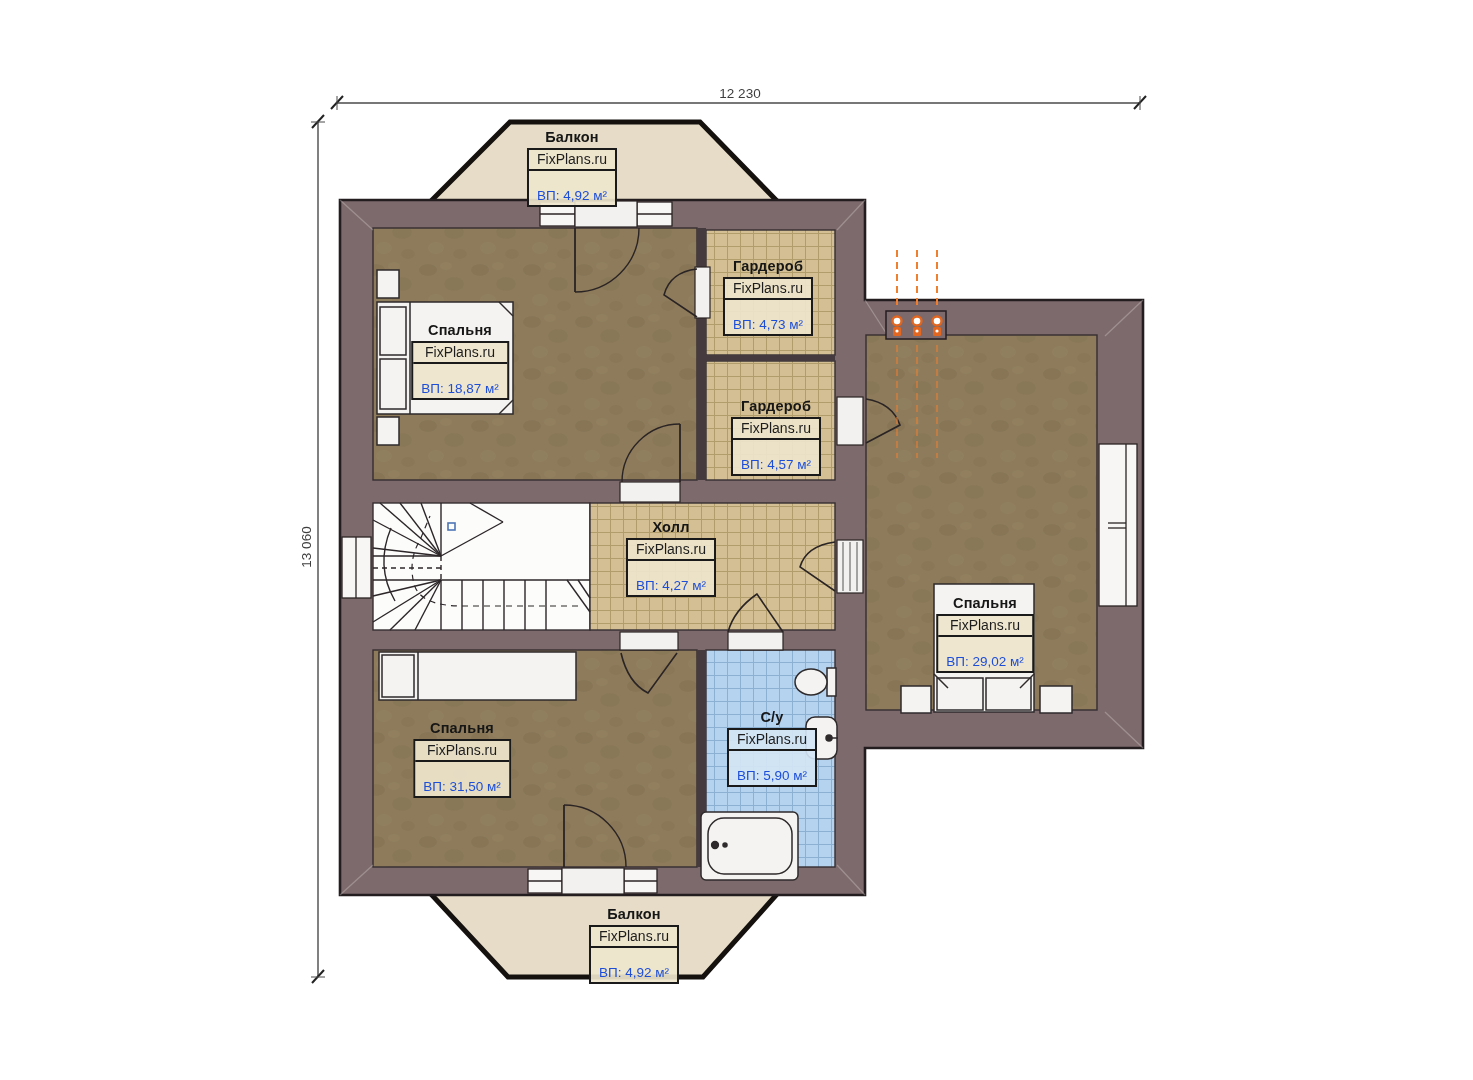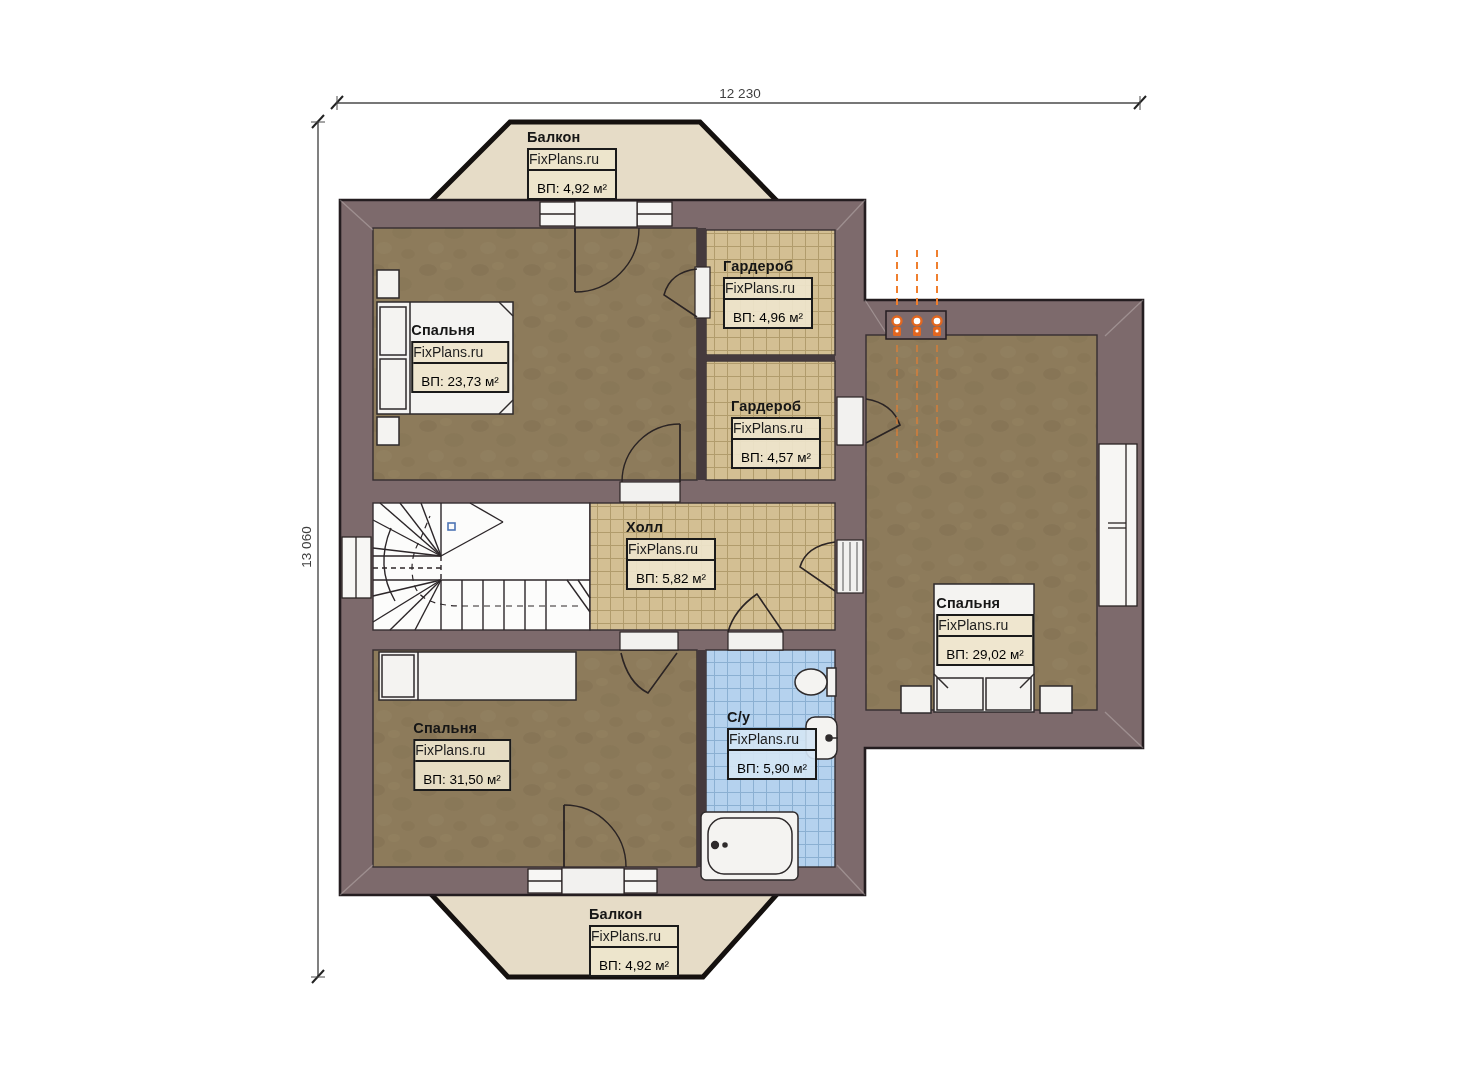"Балкон" .room-label { text-align: none -> center }
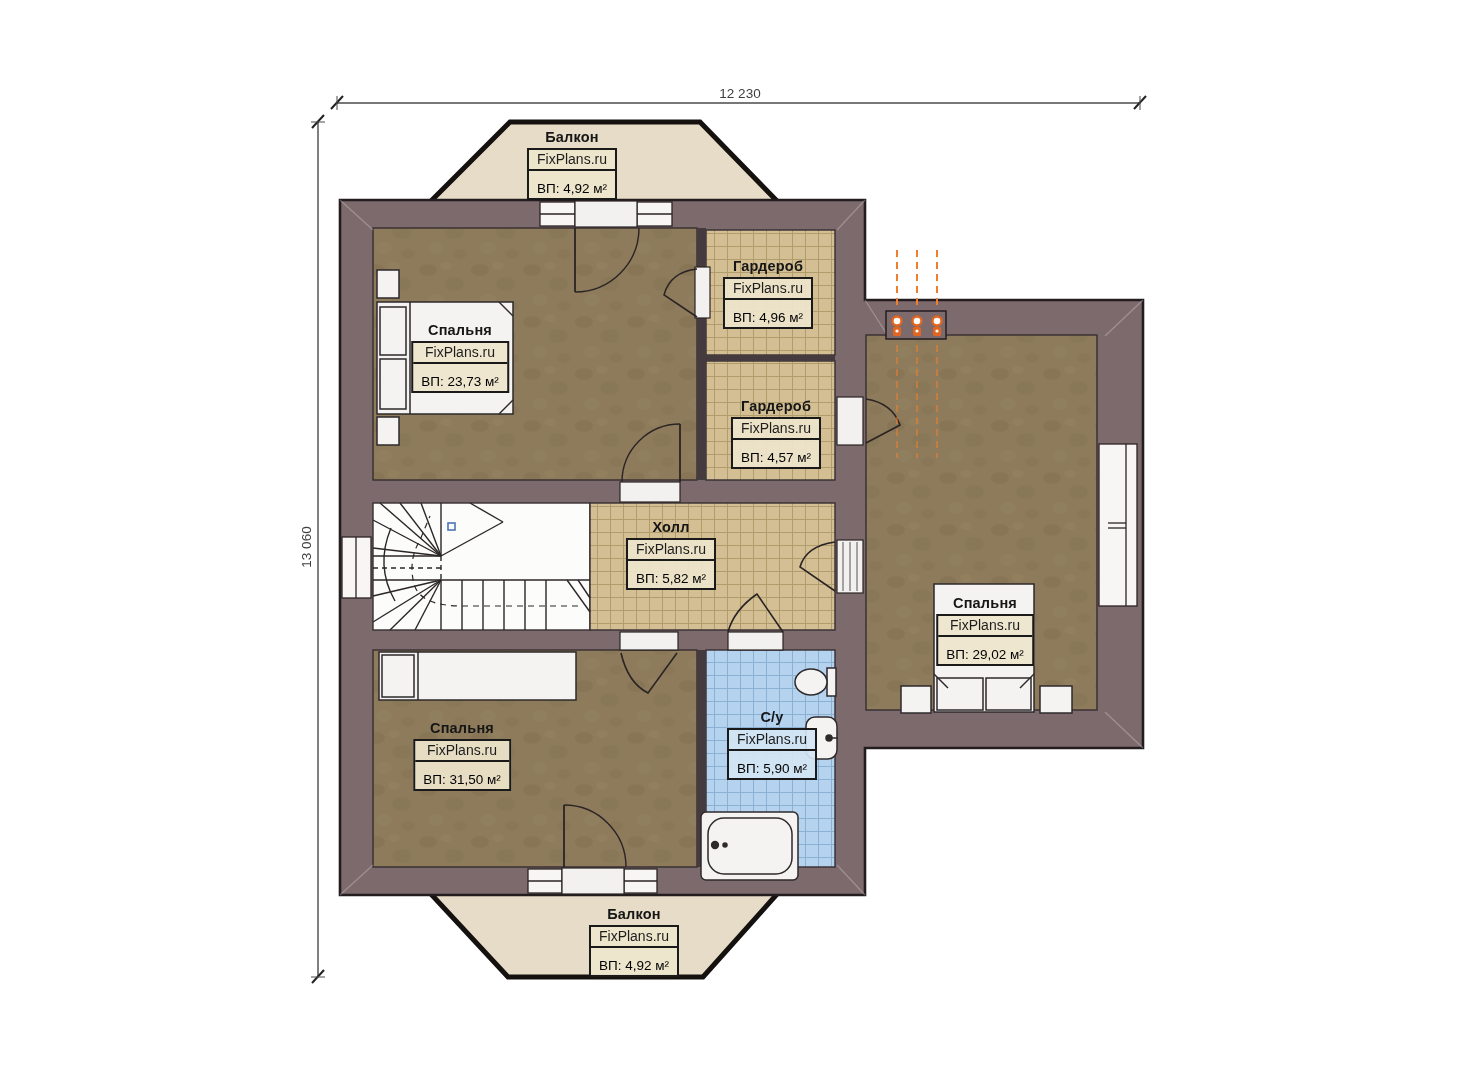"ВП: 4,92 м²" .room-area { color: #000000 -> #1d4ed8; padding: 10px 8px 2px -> 17px 8px 2px }
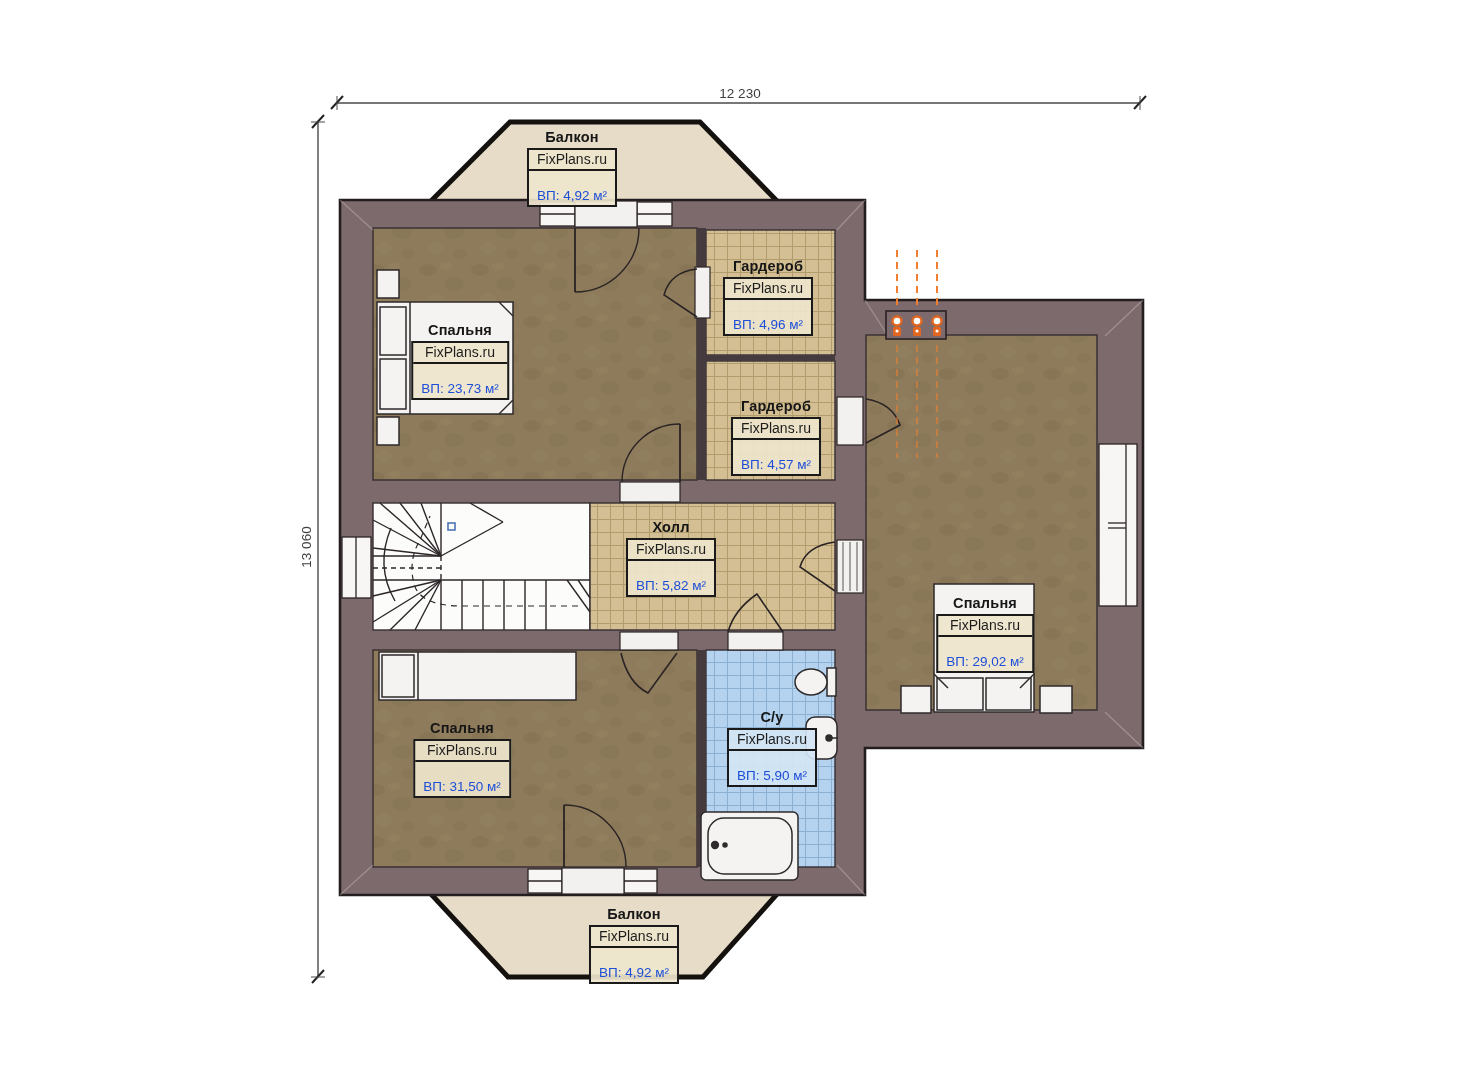"ВП: 4,96 м²" div.room-area { text: 4,96 -> 4,73 }
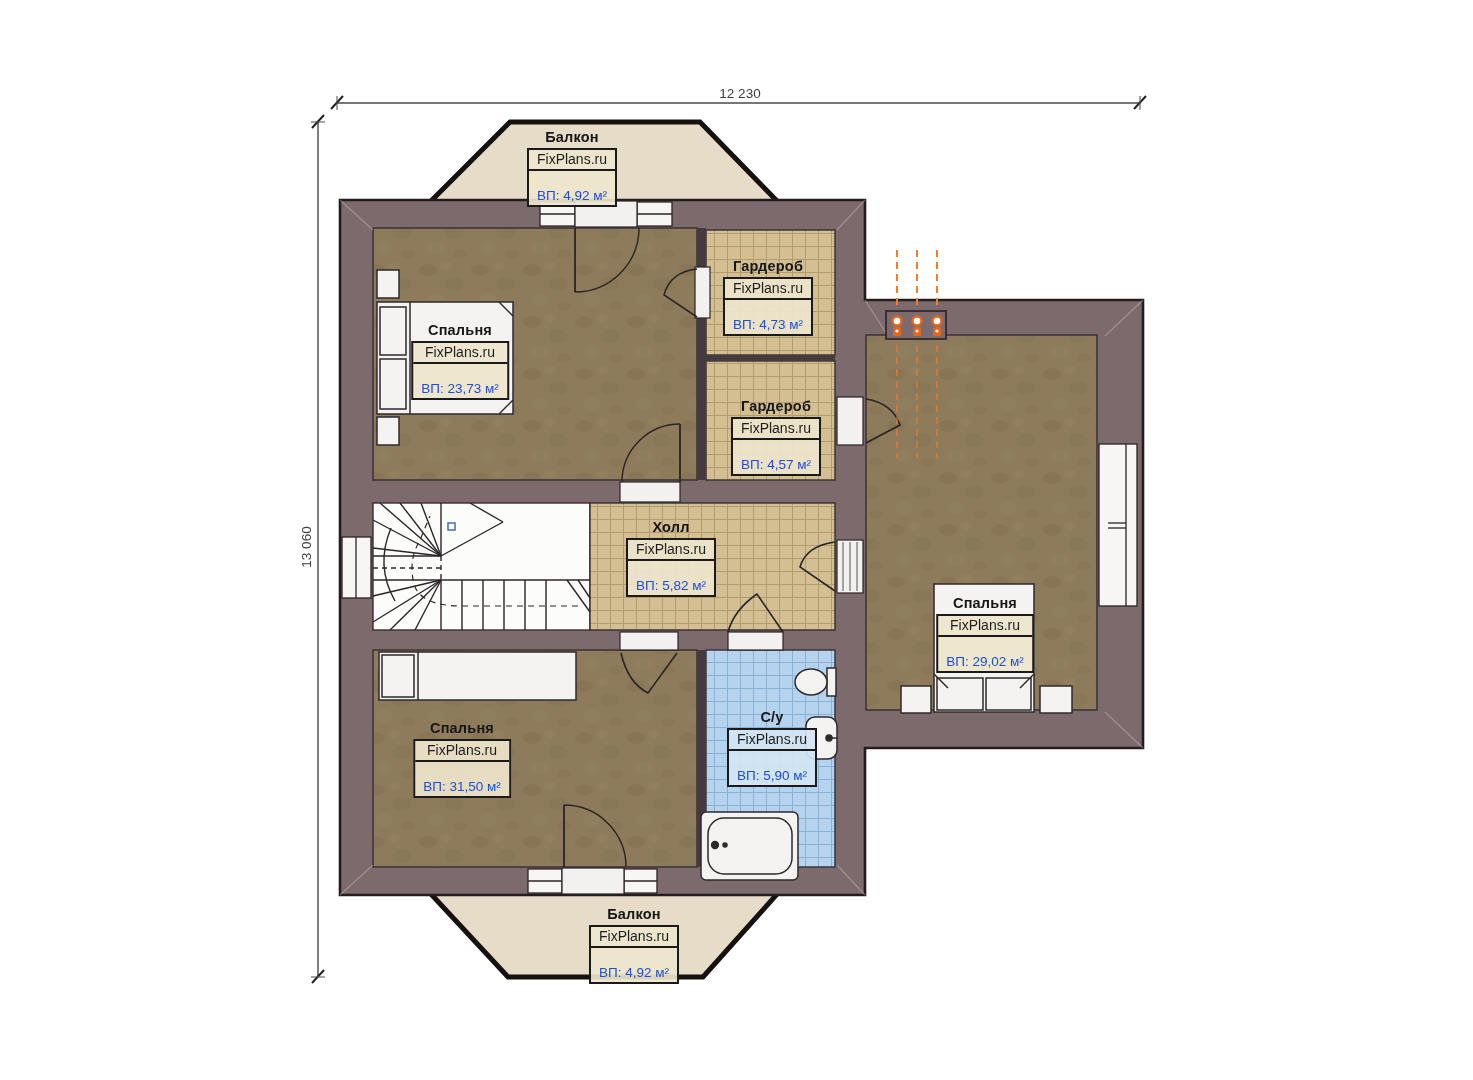"ВП: 23,73 м²" div.room-area { text: 23,73 -> 18,87 }
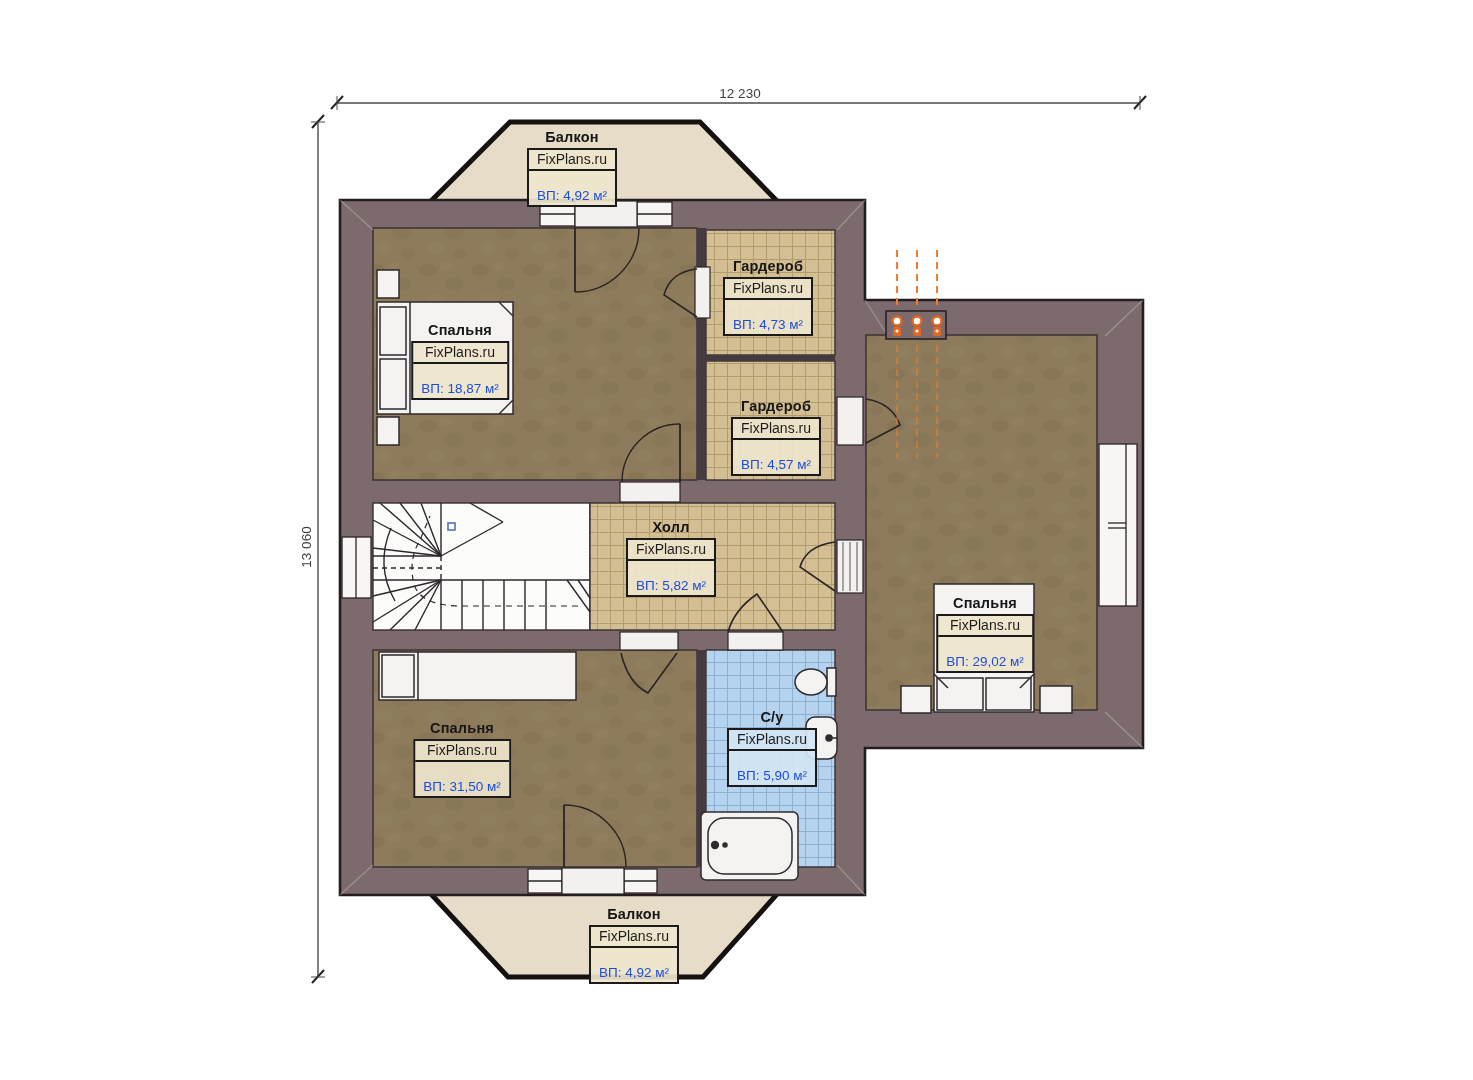"ВП: 5,82 м²" div.room-area { text: 5,82 -> 4,27 }
